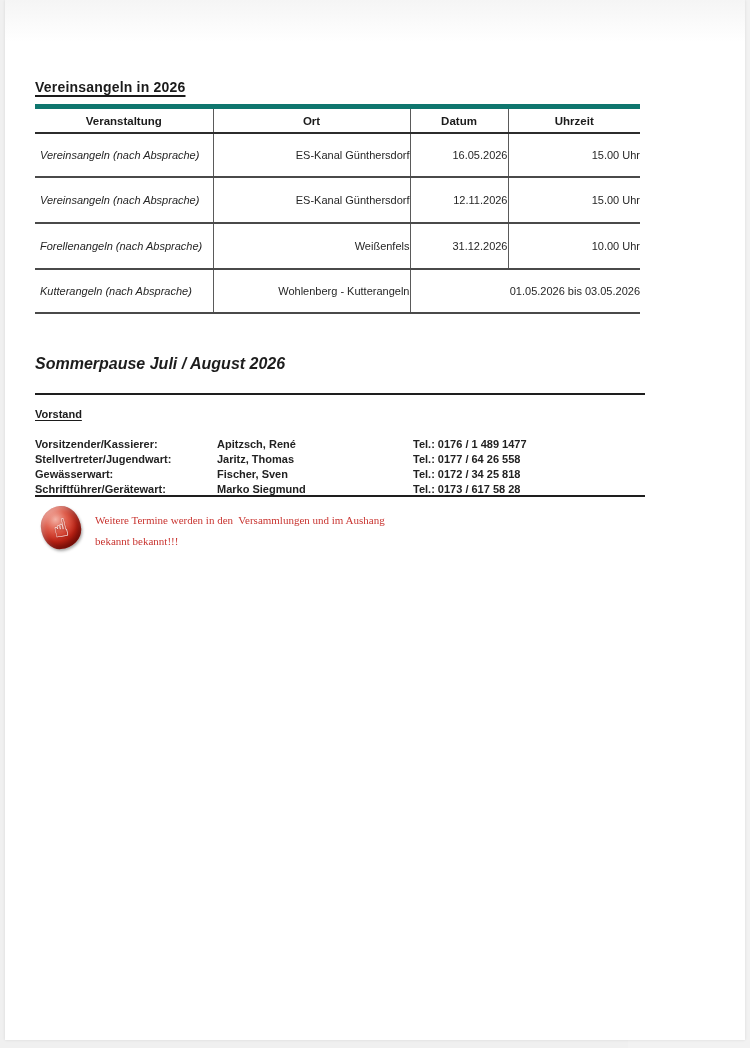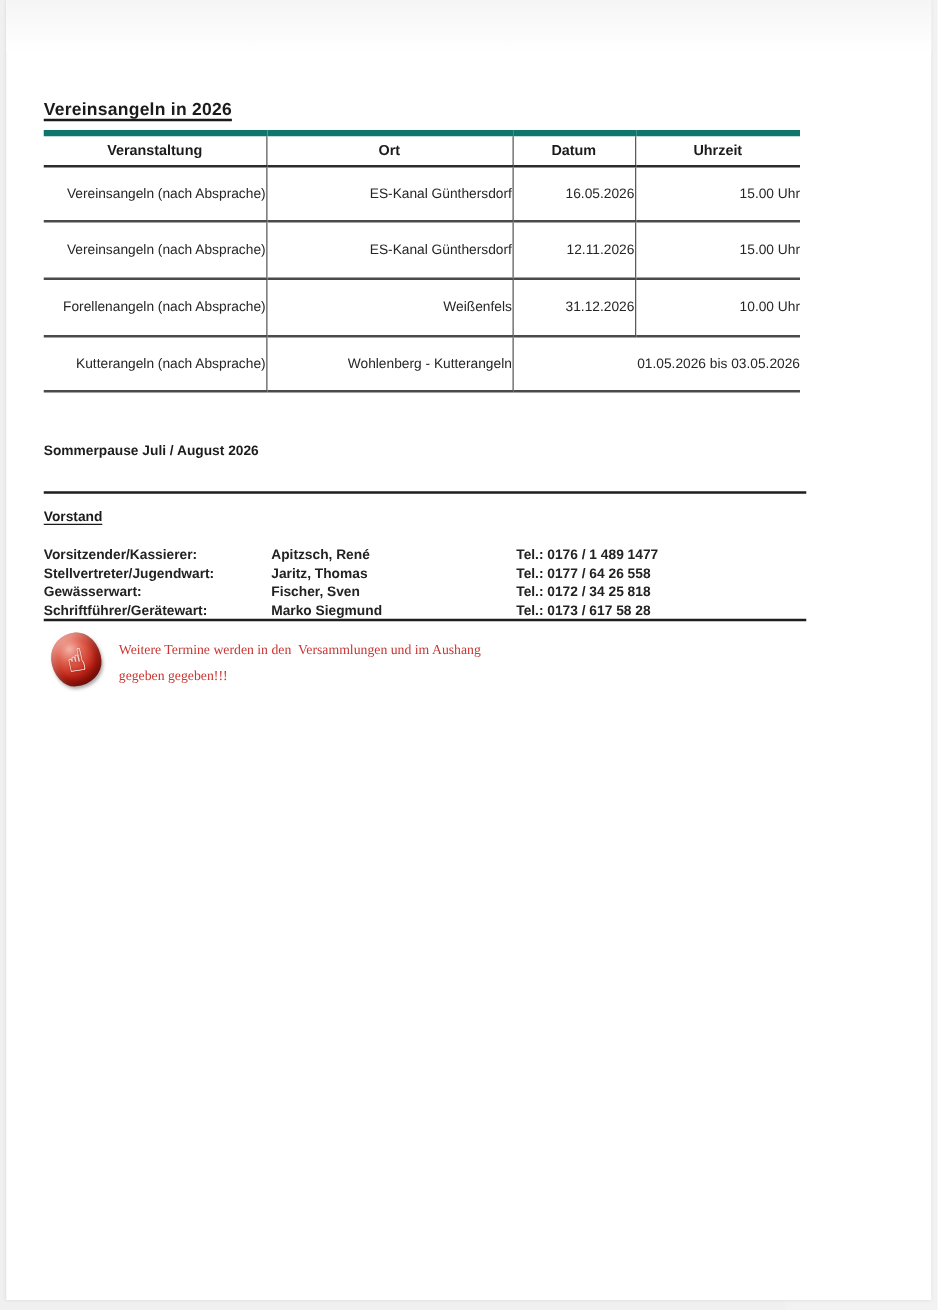"Vereinsangeln (nach Absprache)" table.schedule td.first { font-style: none -> italic; text-align: right -> left }
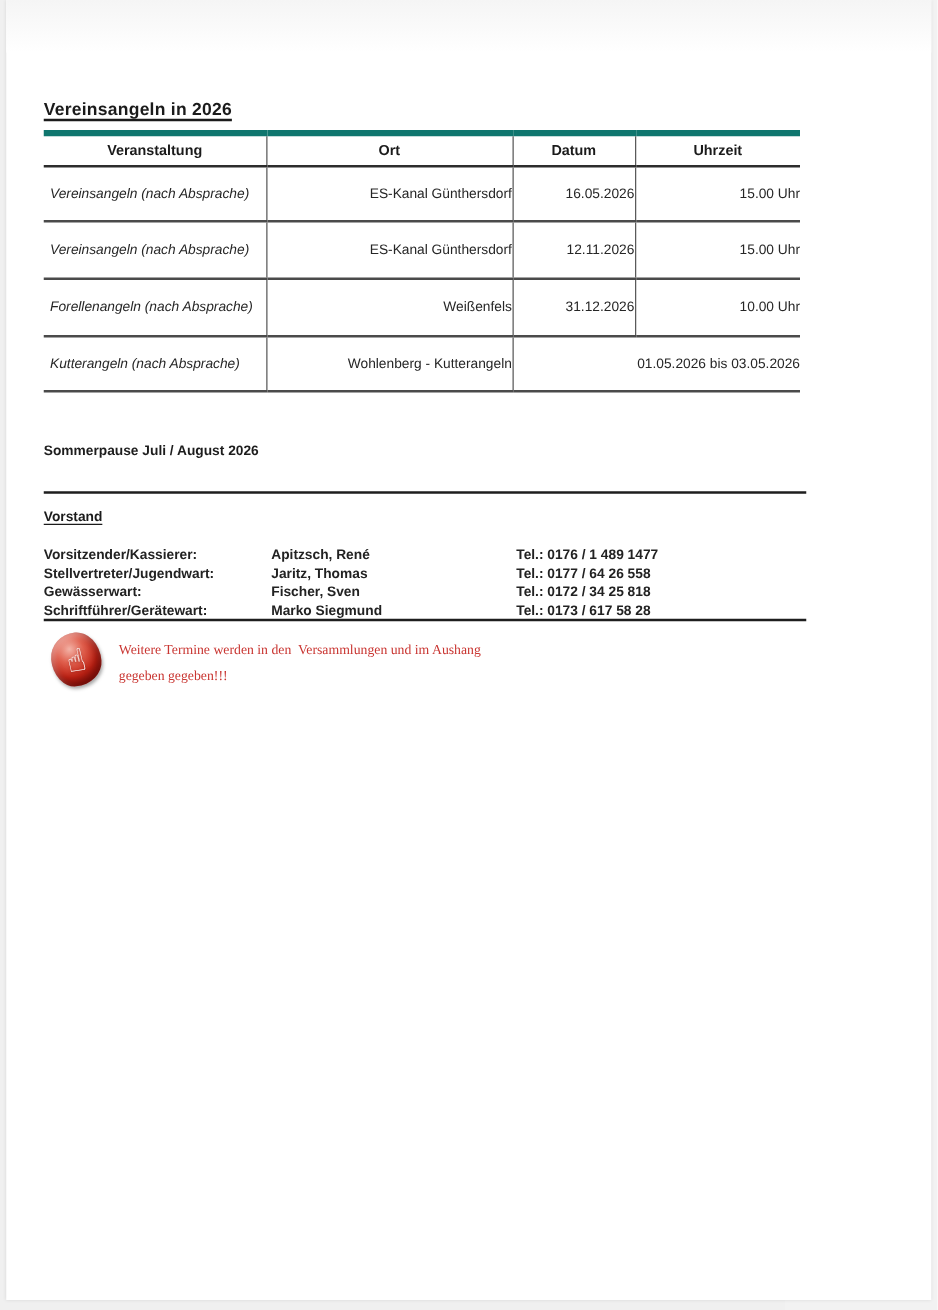"Sommerpause Juli / August 2026" .sommerpause { font-size: 11px -> 16px; font-style: none -> italic }
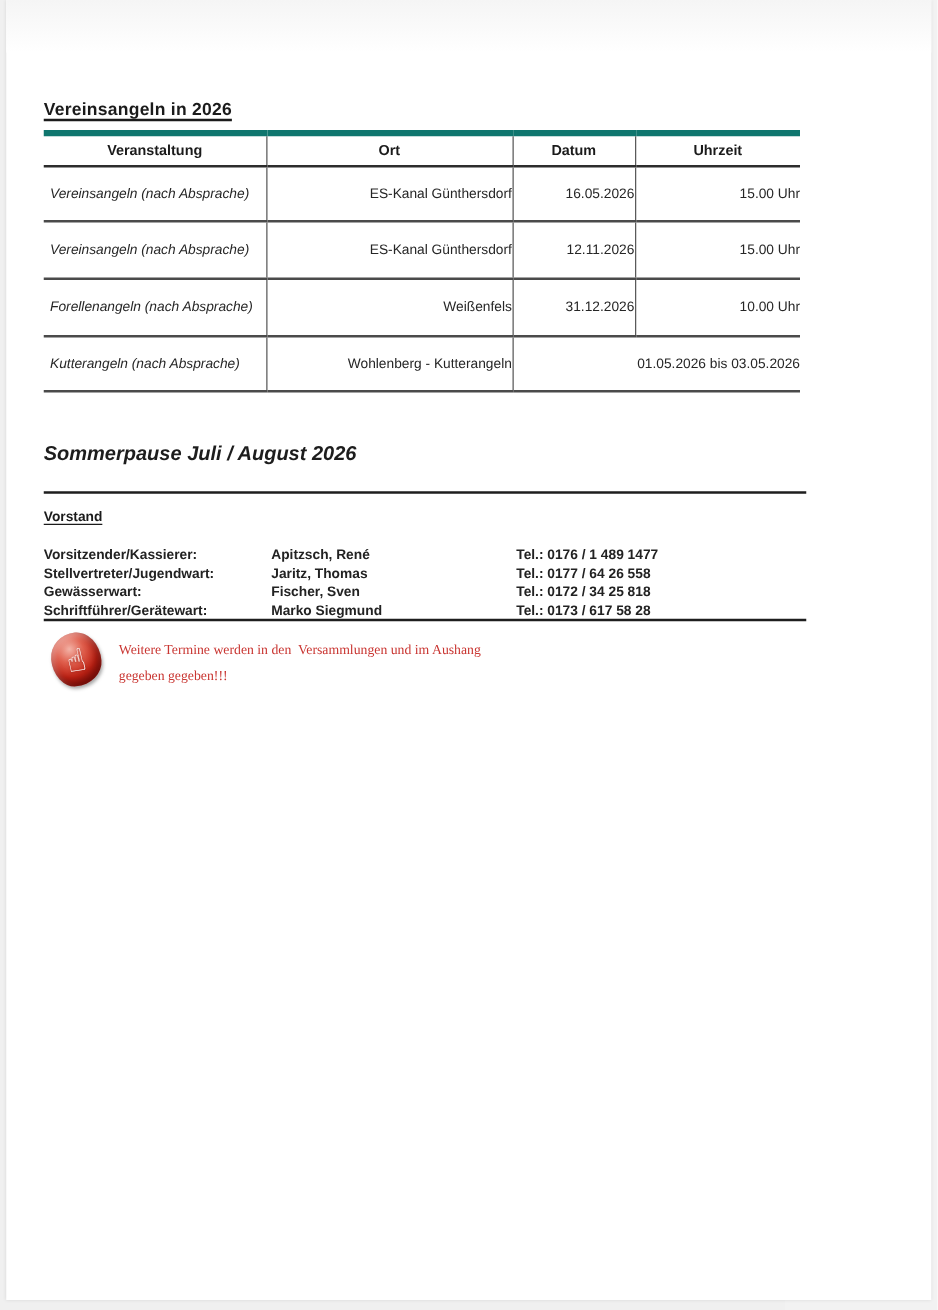"gegeben gegeben!!!" span { text: gegeben gegeben -> bekannt bekannt }
